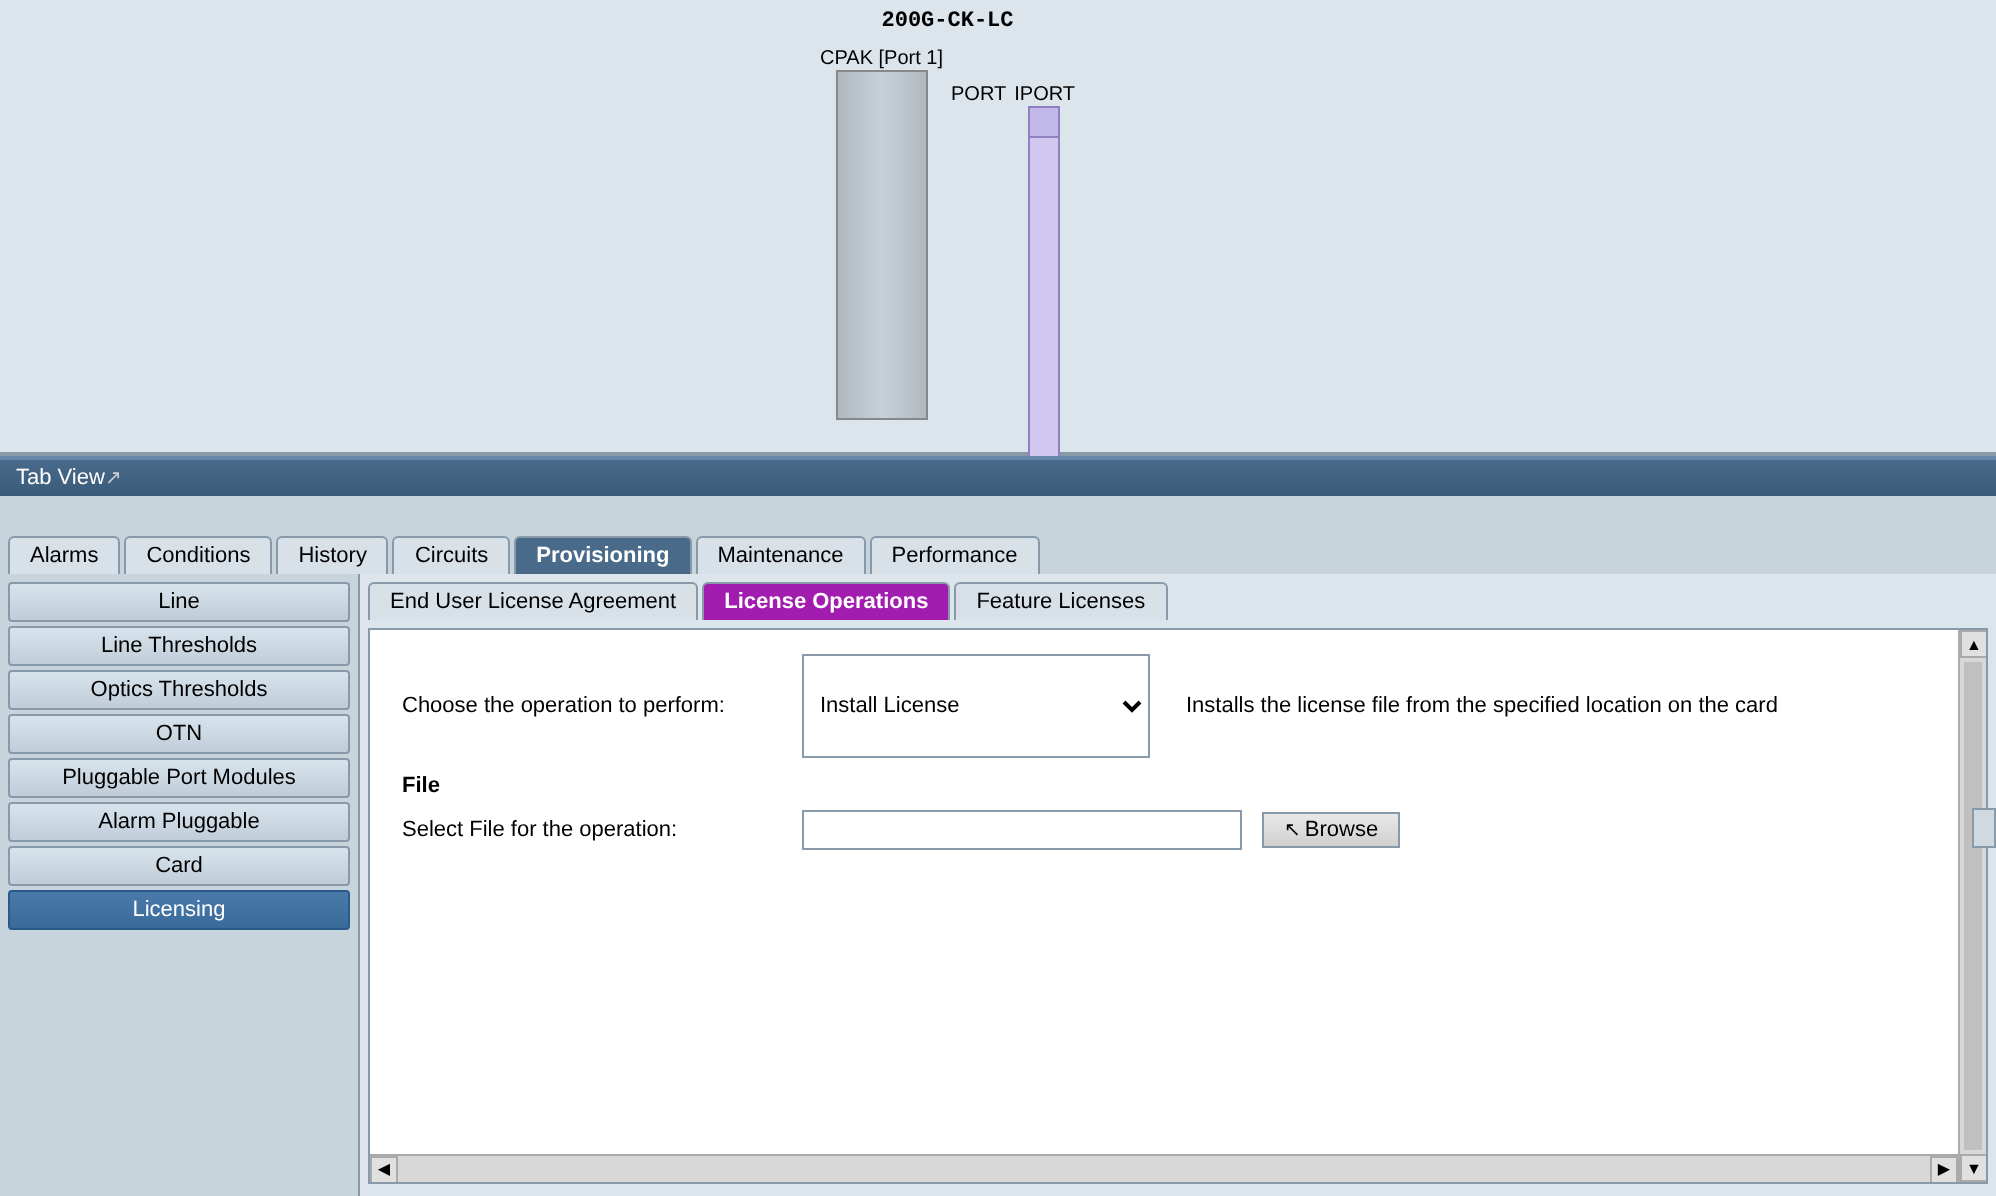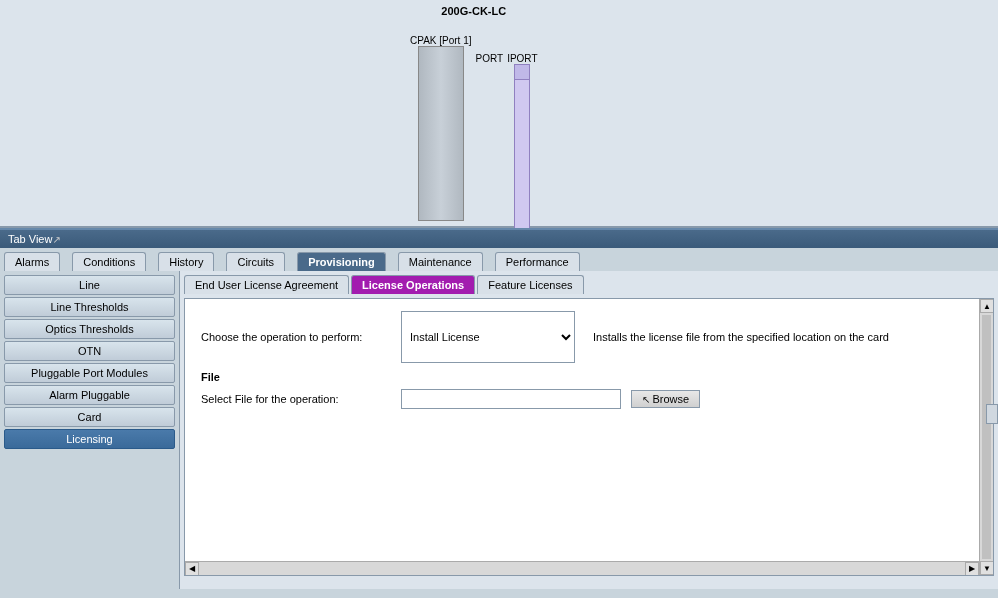"200G-CK-LC" .device-title { font-family: none -> Liberation Mono, monospace; margin-bottom: 18px -> 7px }
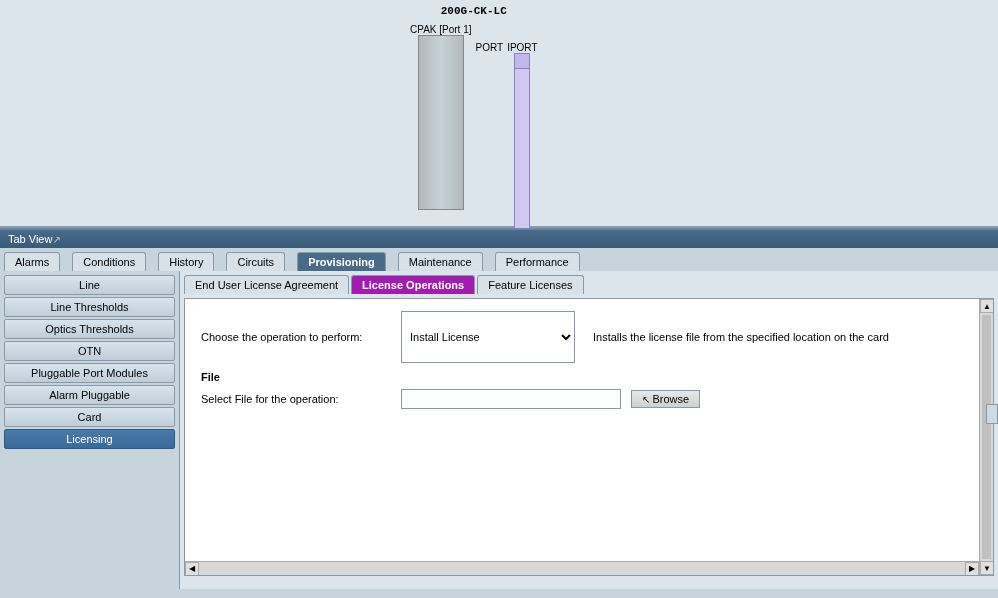"Alarms" .main-tabs { gap: 12px -> 2px; padding: 4px 4px 0 4px -> 20px 4px 0 4px }
